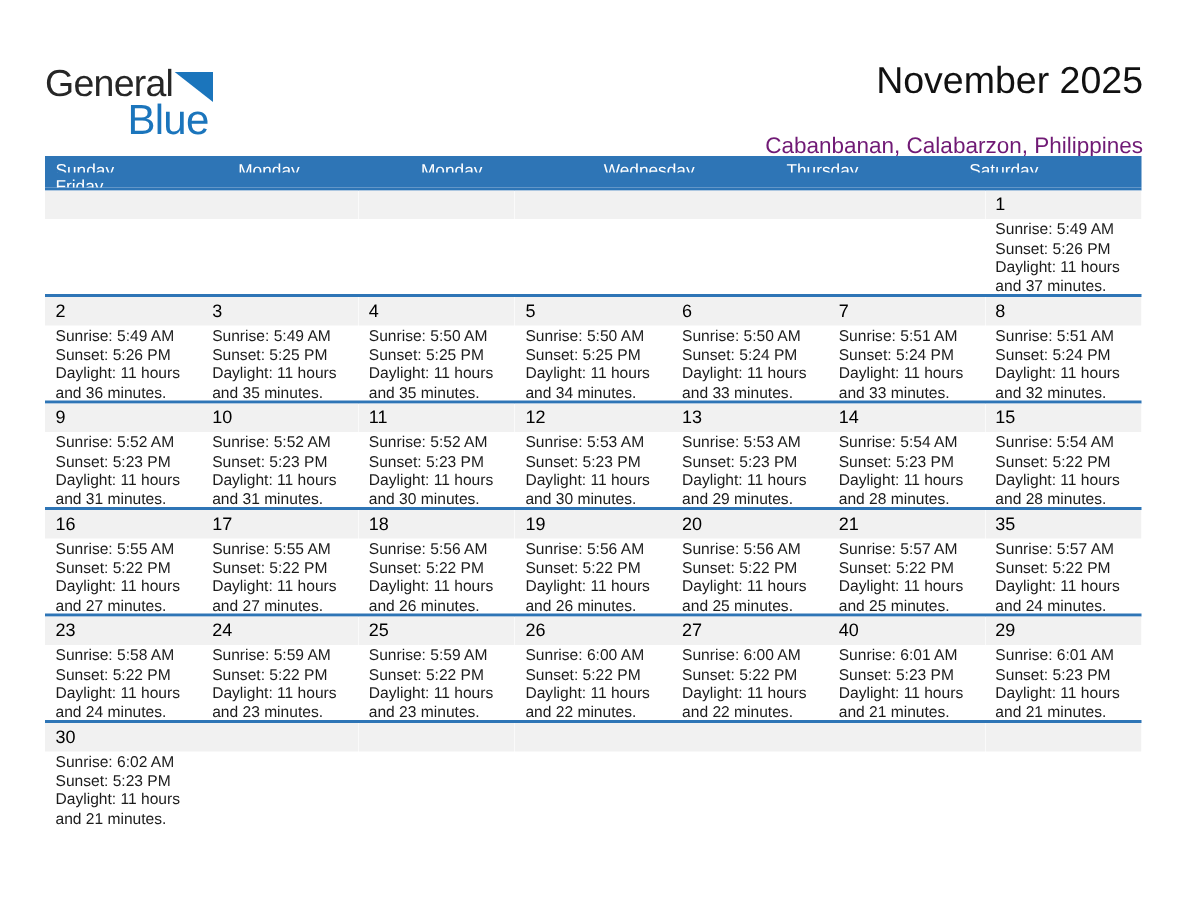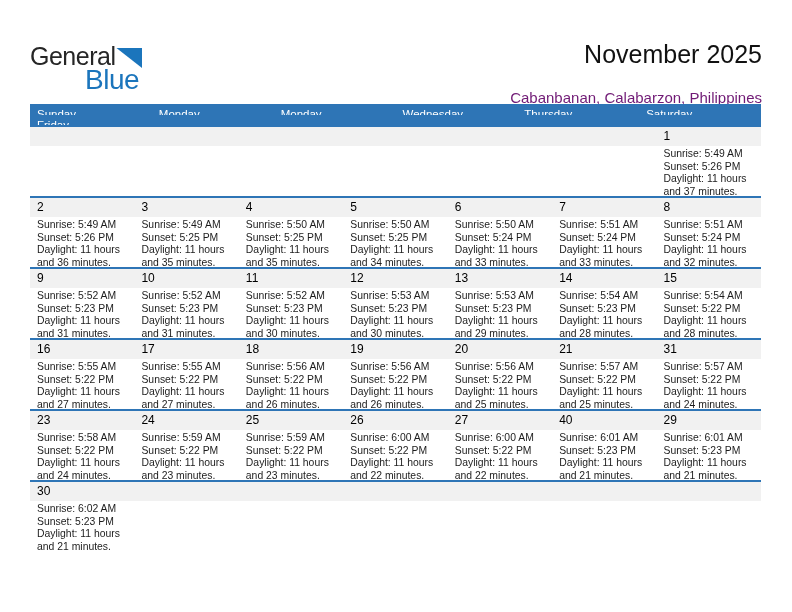"31" div.day-num { text: 31 -> 35 }
